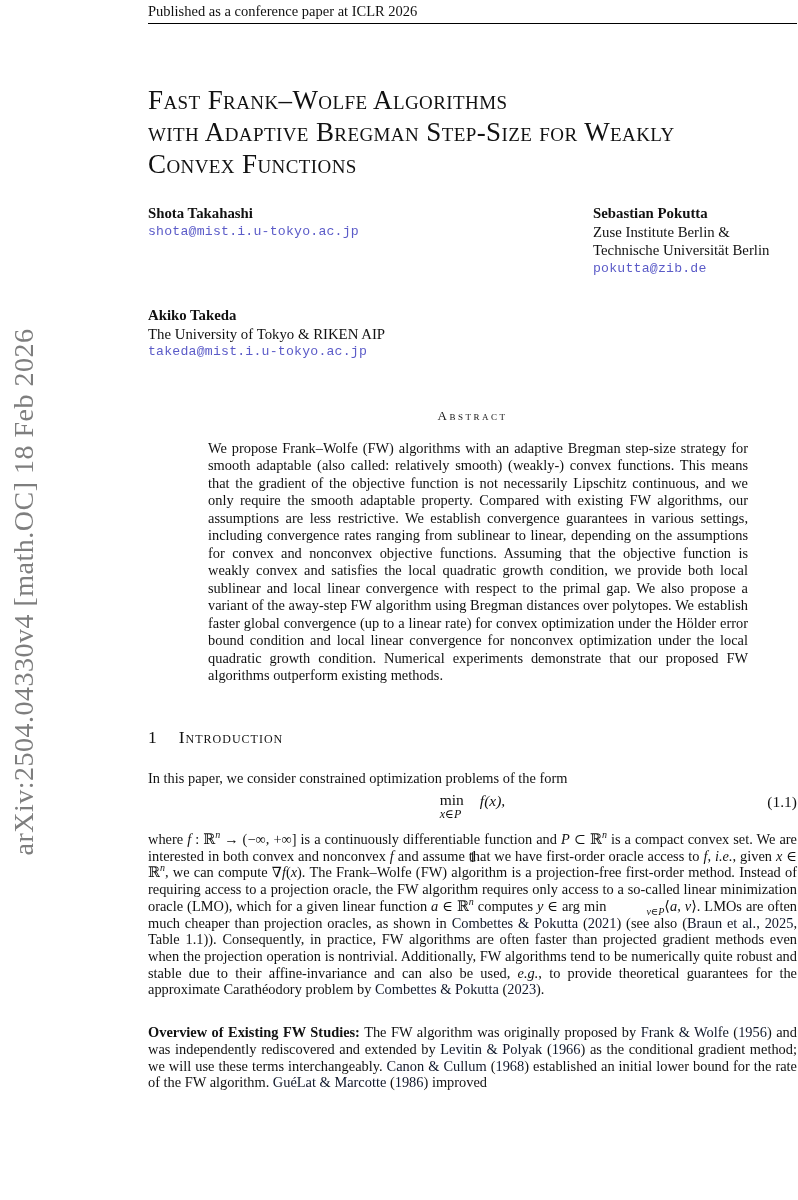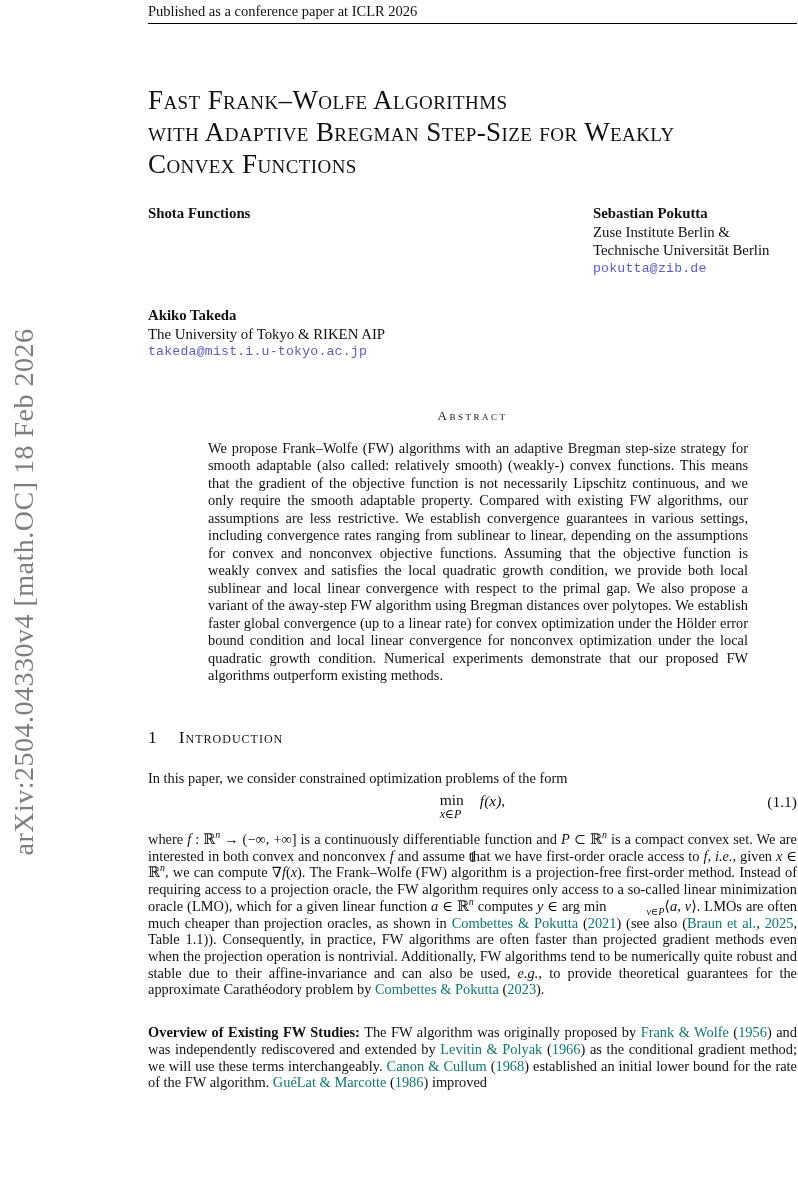"Shota Functions" div.author-name { text: Functions -> Takahashi }
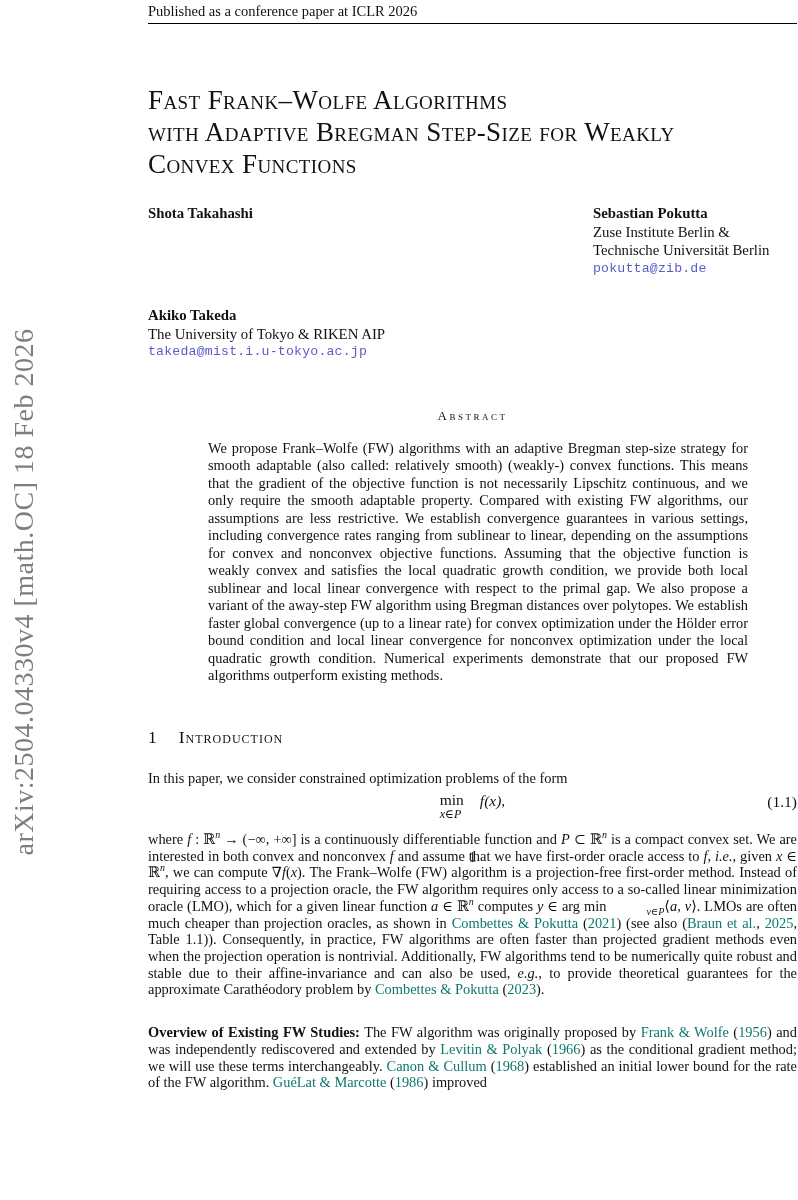"shota@mist.i.u-tokyo.ac.jp" div.author-email { html: none -> <div>shota@mist.i.u-tokyo.ac.jp</div> }
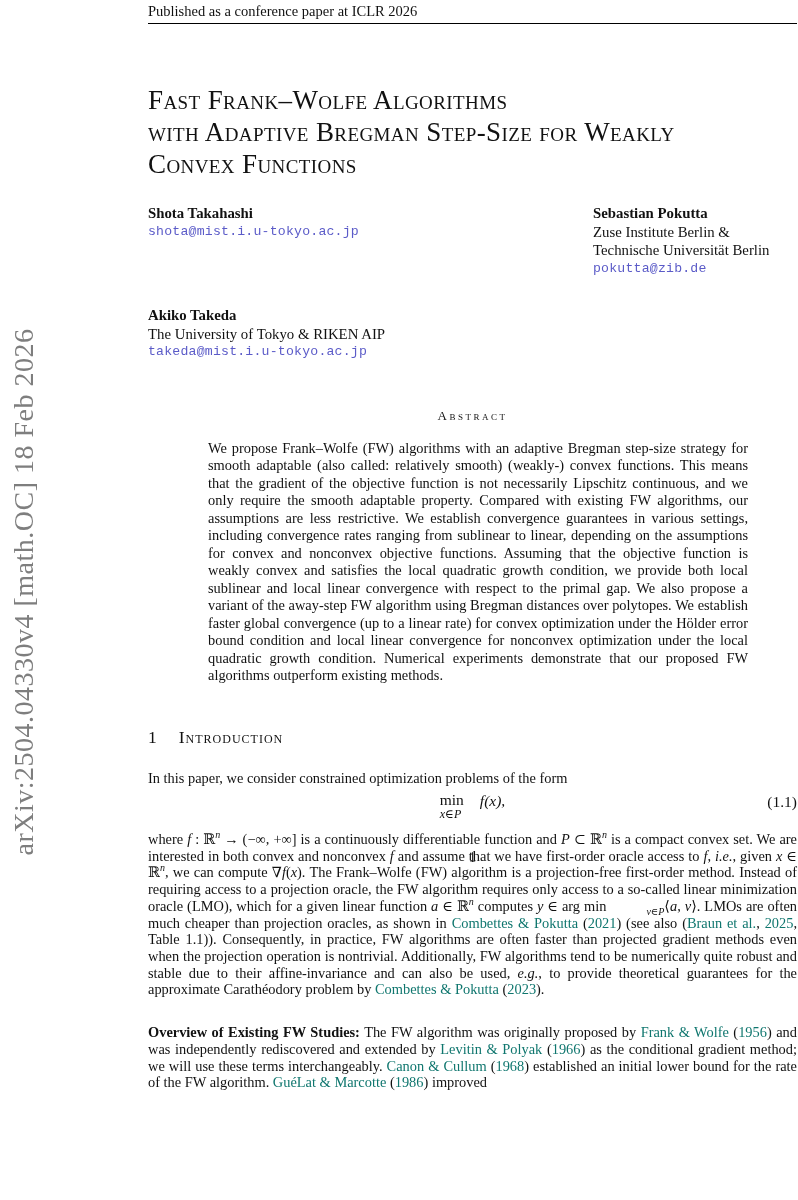"Combettes & Pokutta" .seg-l { color: #0f766e -> #0f172a }
